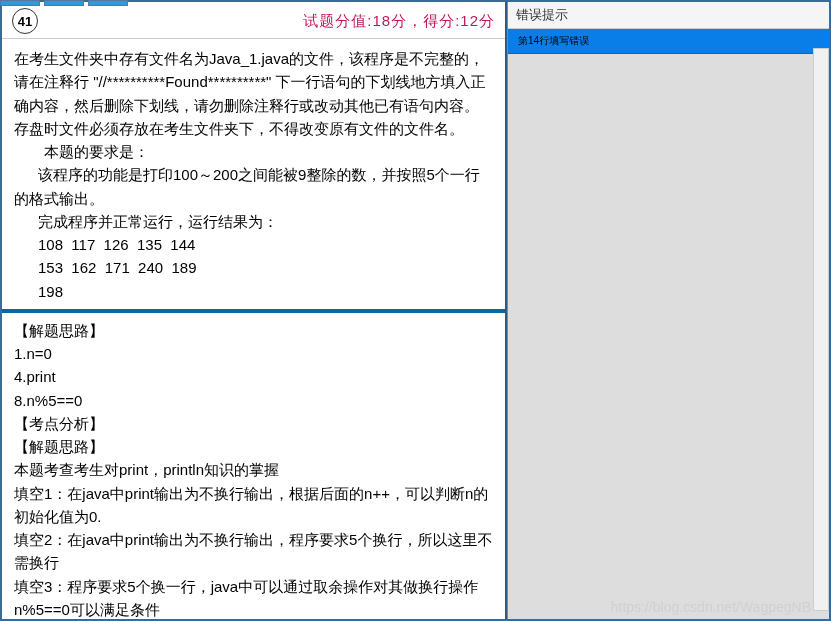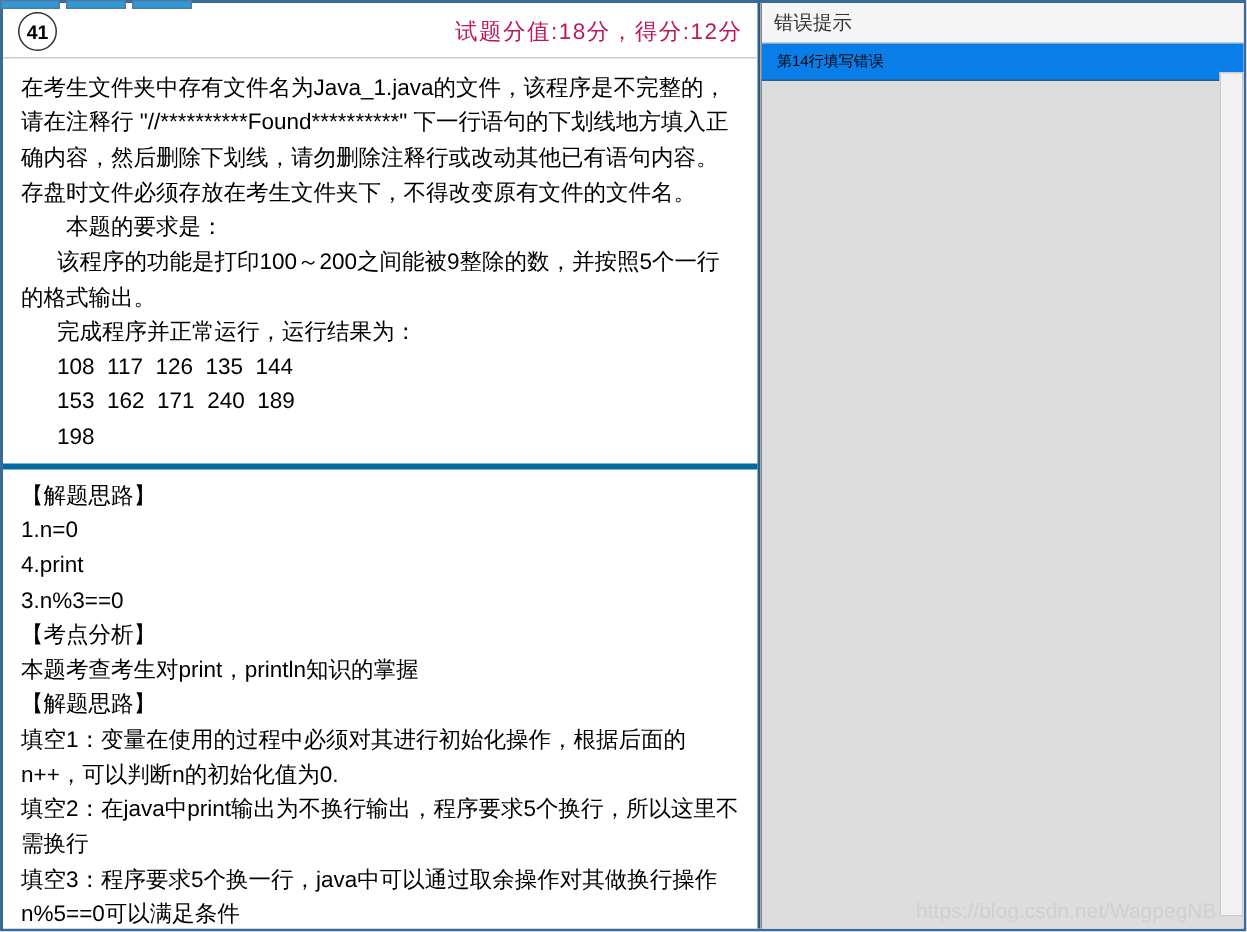"3.n%3==0" span.line { text: 3.n%3 -> 8.n%5 }
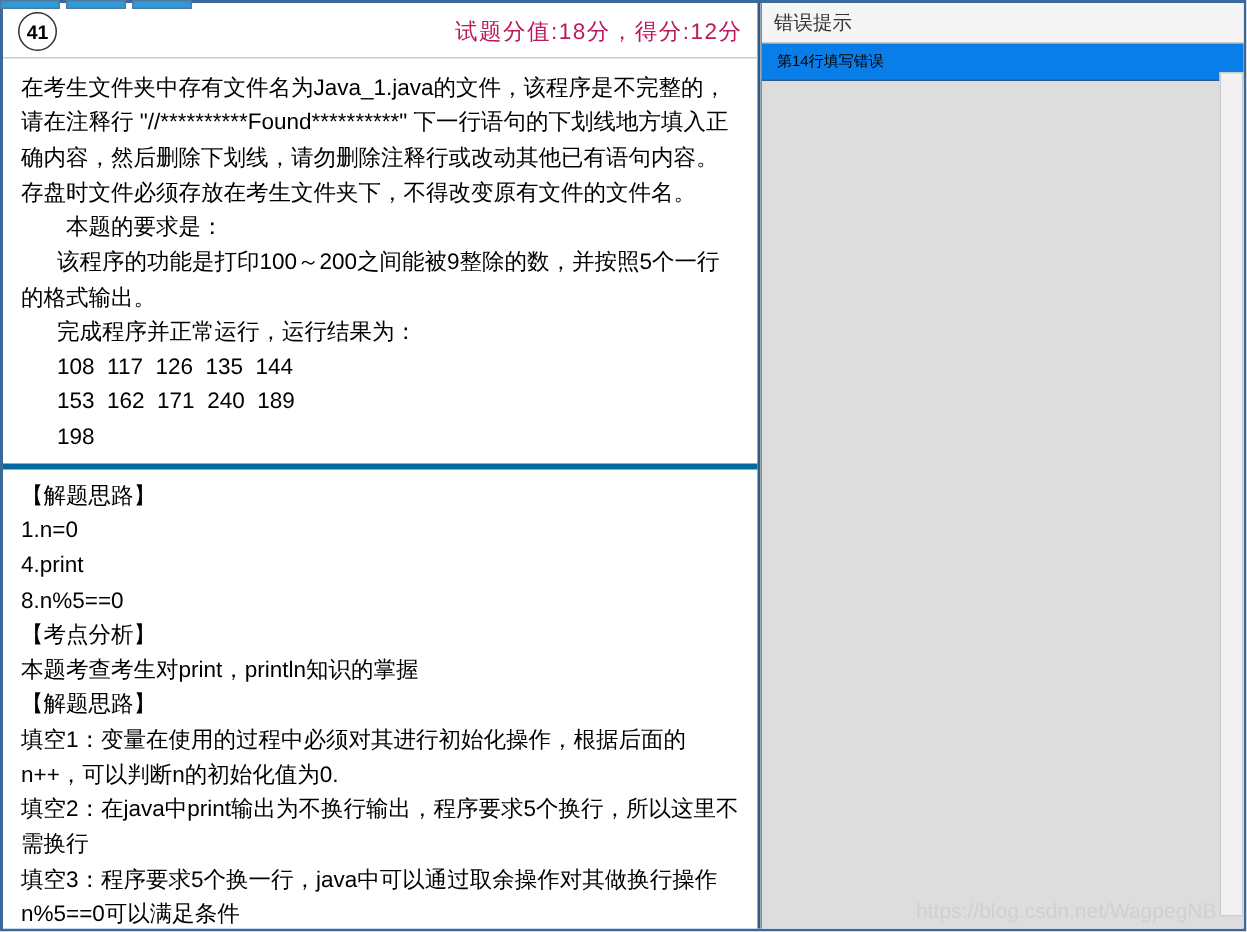"本题考查考生对print，println知识的掌握" span.line { order: before "【解题思路】" -> after "【解题思路】" }
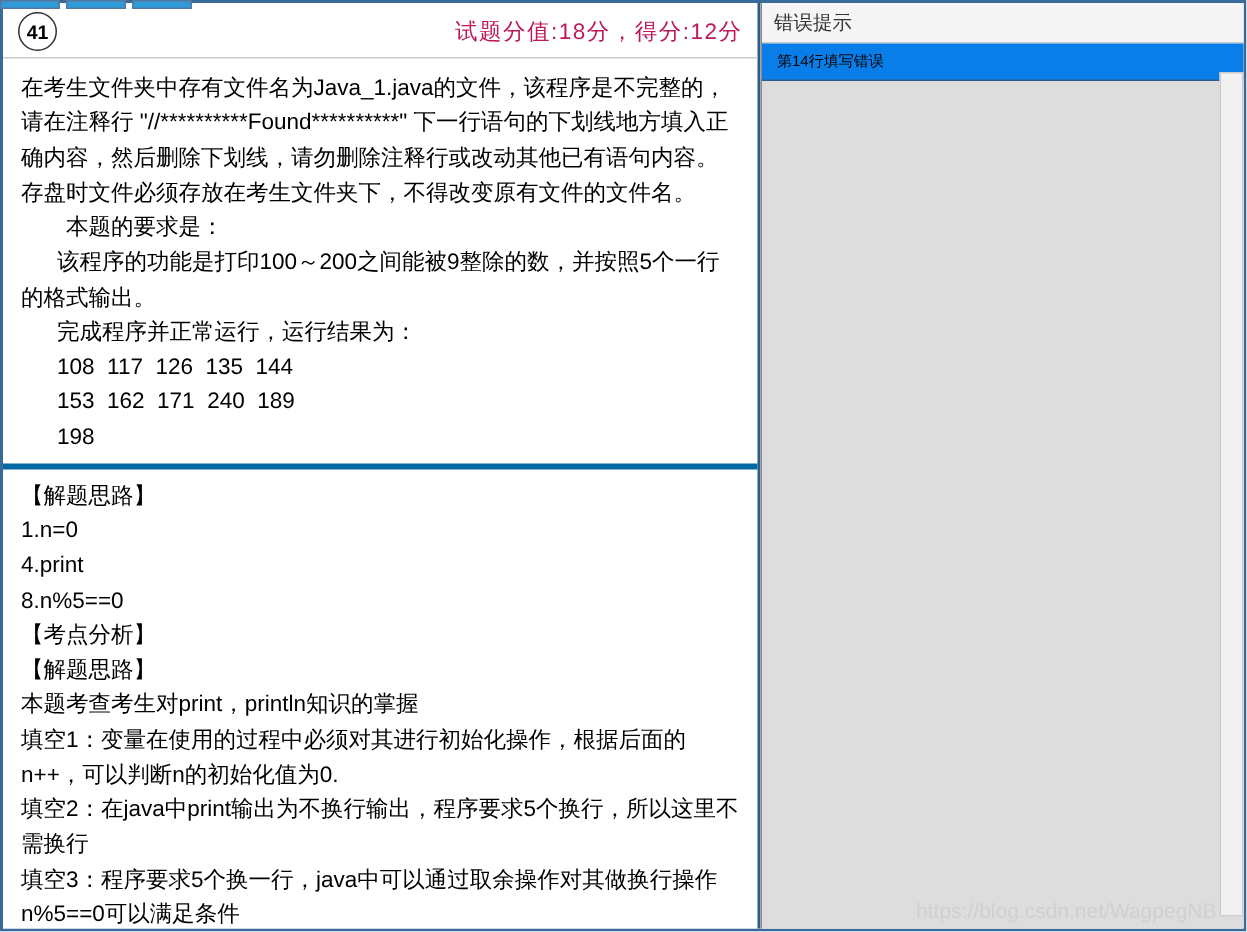"填空1：变量在使用的过程中必须对其进行初始化操作，根据后面的n++，可以判断n的" span.line { text: 变量在使用的过程中必须对其进行初始化操作 -> 在java中print输出为不换行输出 }
